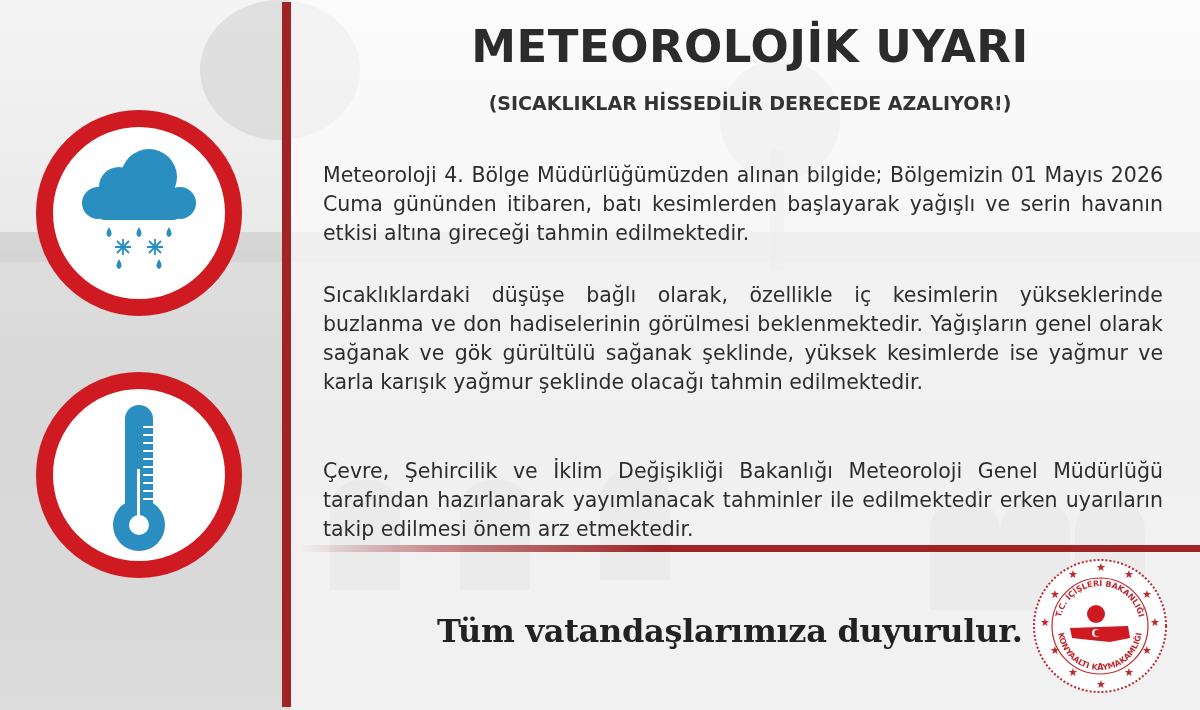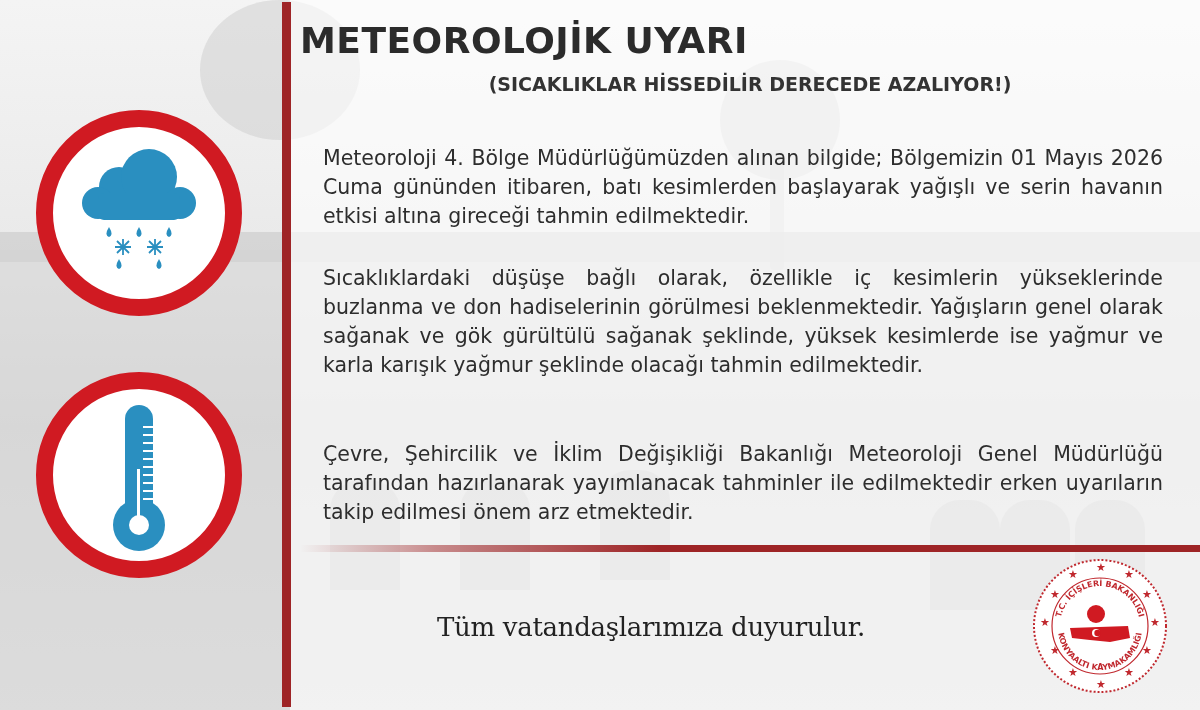"METEOROLOJİK UYARI" .title { font-size: 36px -> 45px; text-align: left -> center }
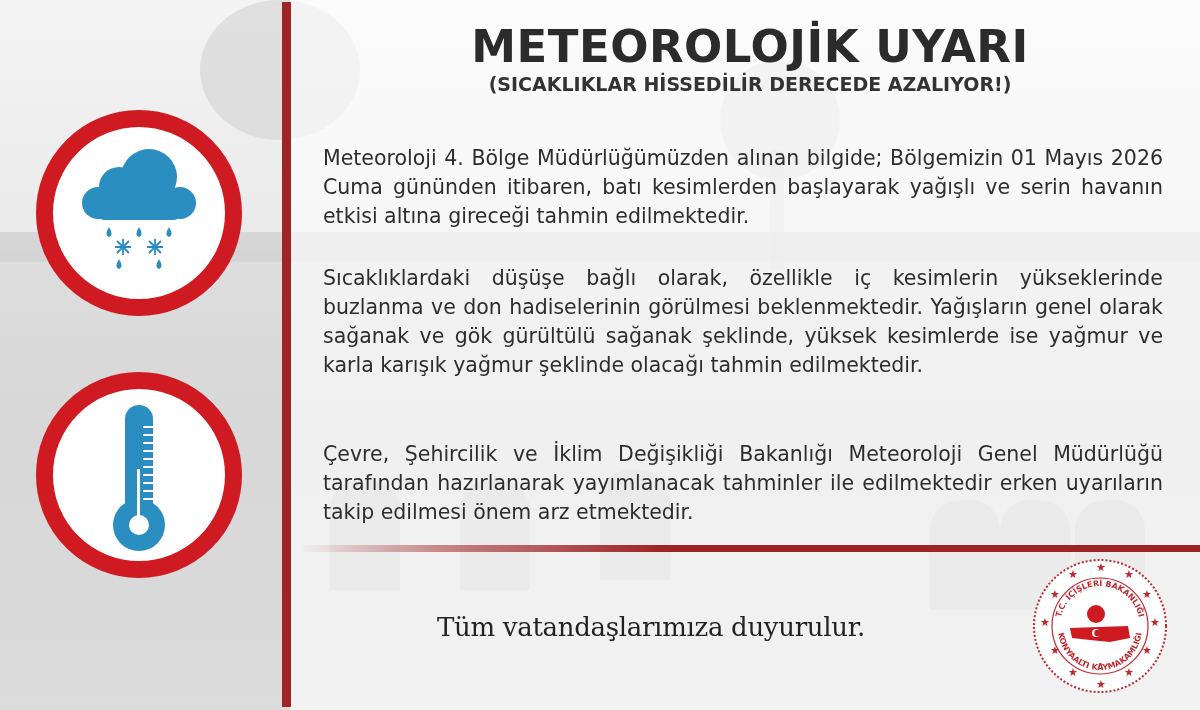"(SICAKLIKLAR HİSSEDİLİR DERECEDE" .subtitle { top: 73px -> 92px }
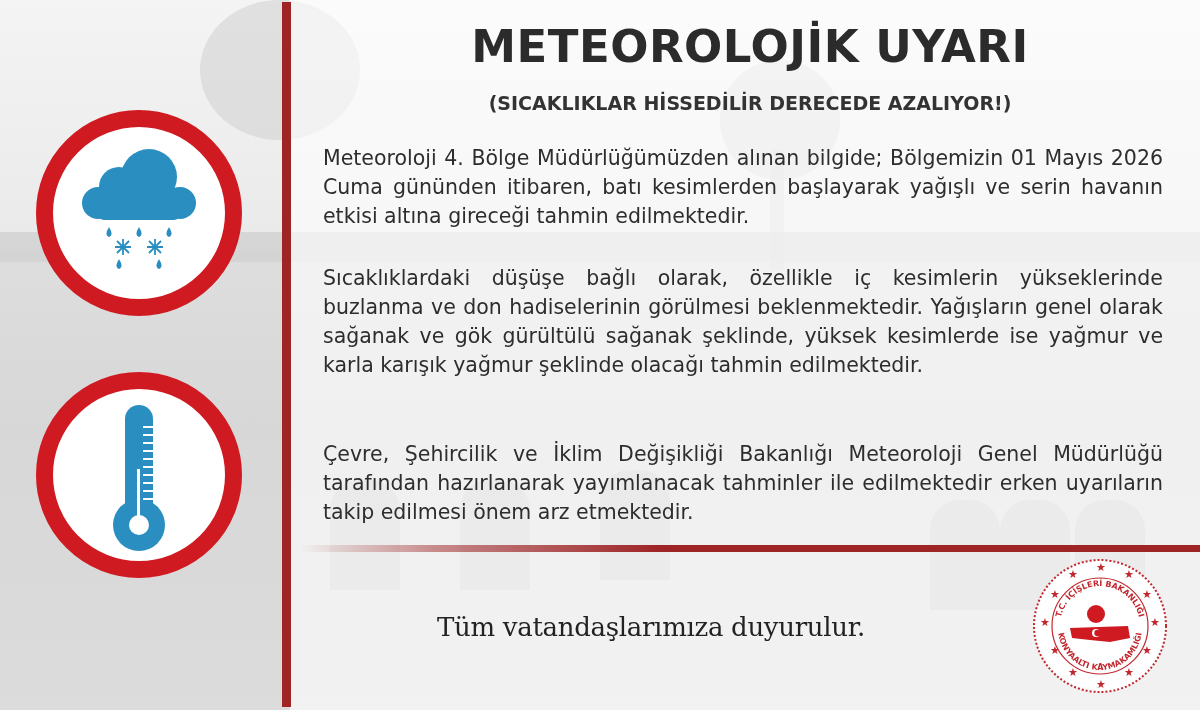"Meteoroloji 4. Bölge Müdürlüğümüzden" .para { margin-top: none -> 17px }
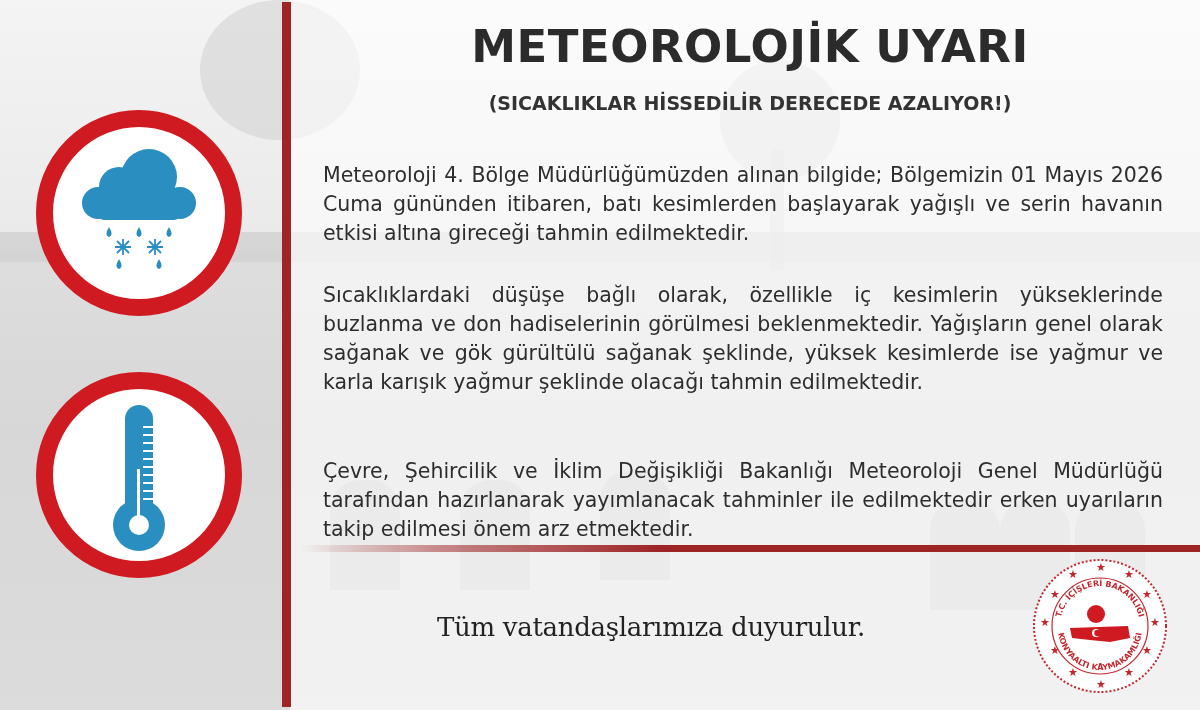"Tüm vatandaşlarımıza duyurulur." .footer { font-size: 26px -> 32px; font-weight: normal -> bold }
